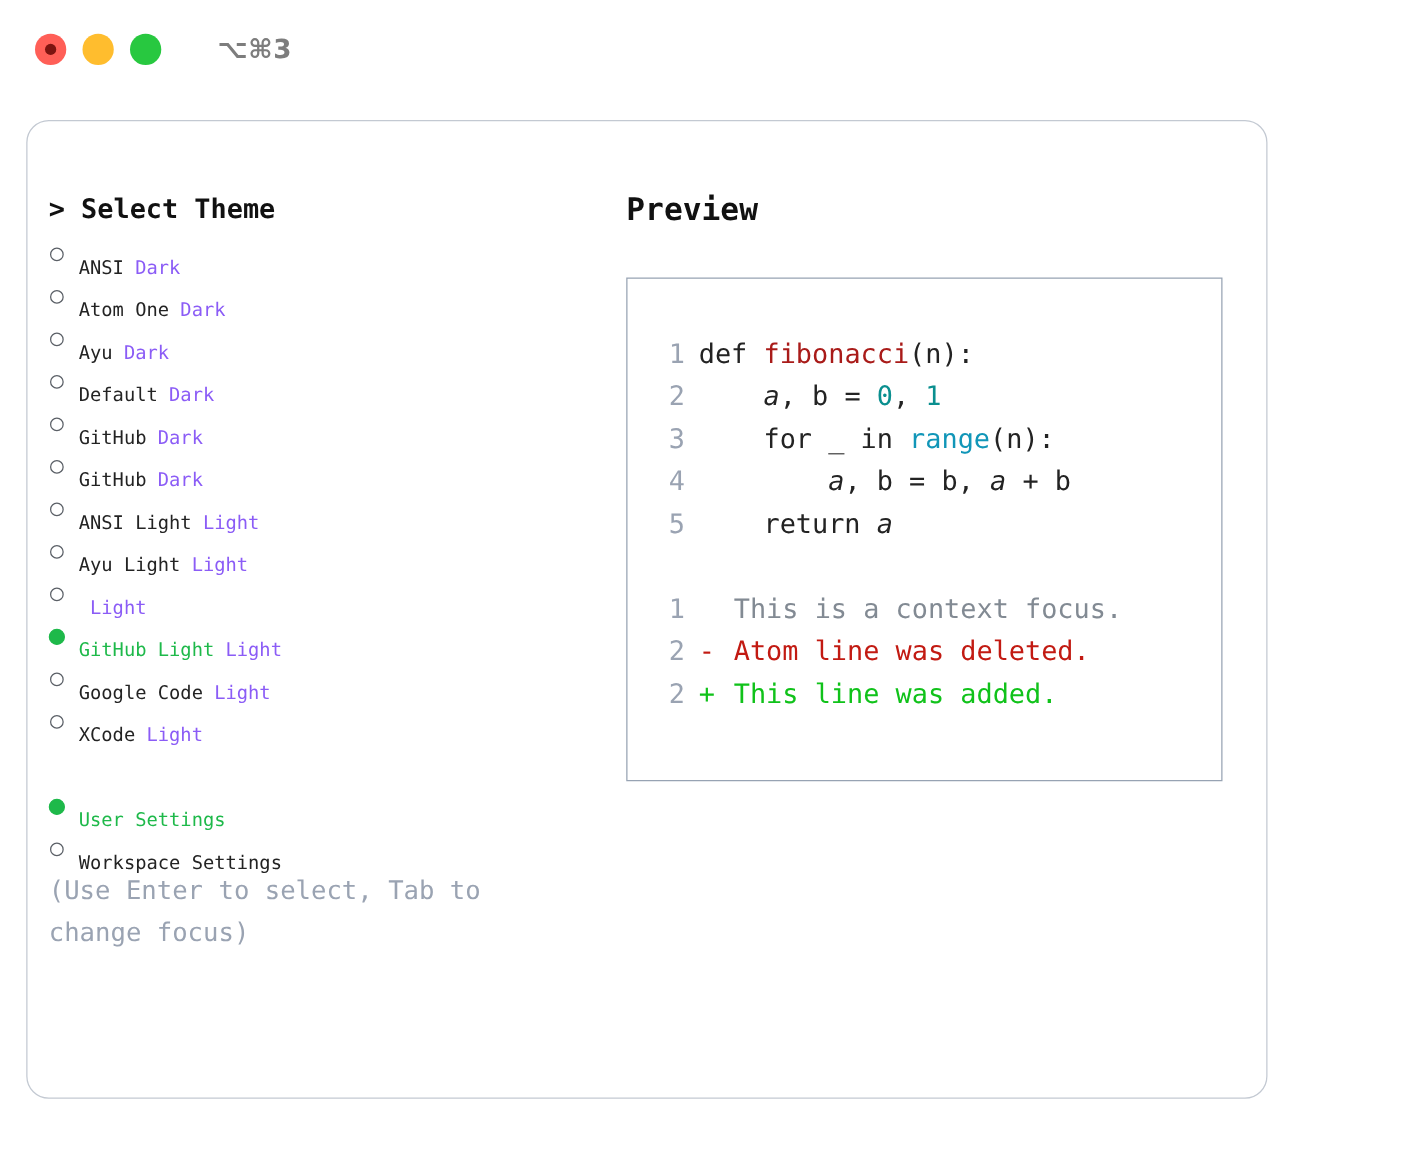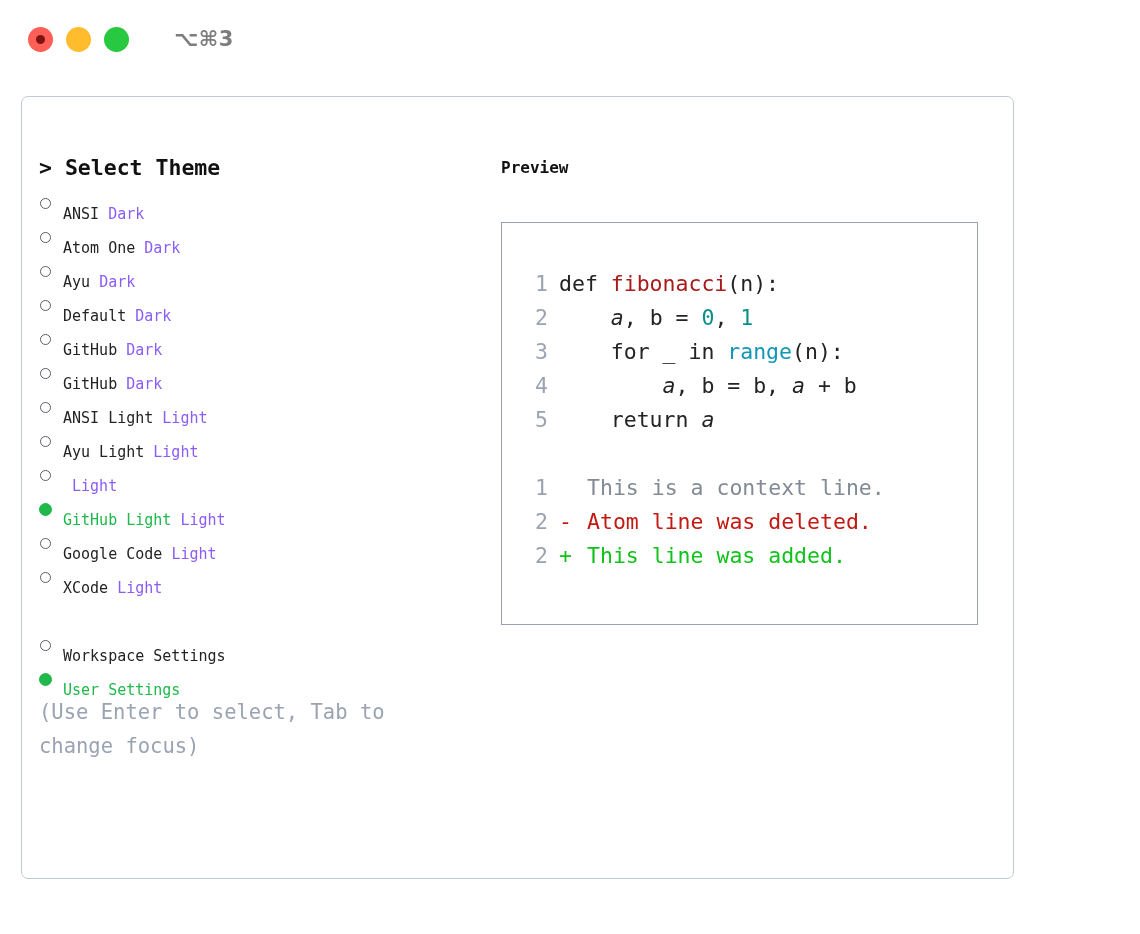"> Select Theme" .panel { border-radius: 7px -> 18px }
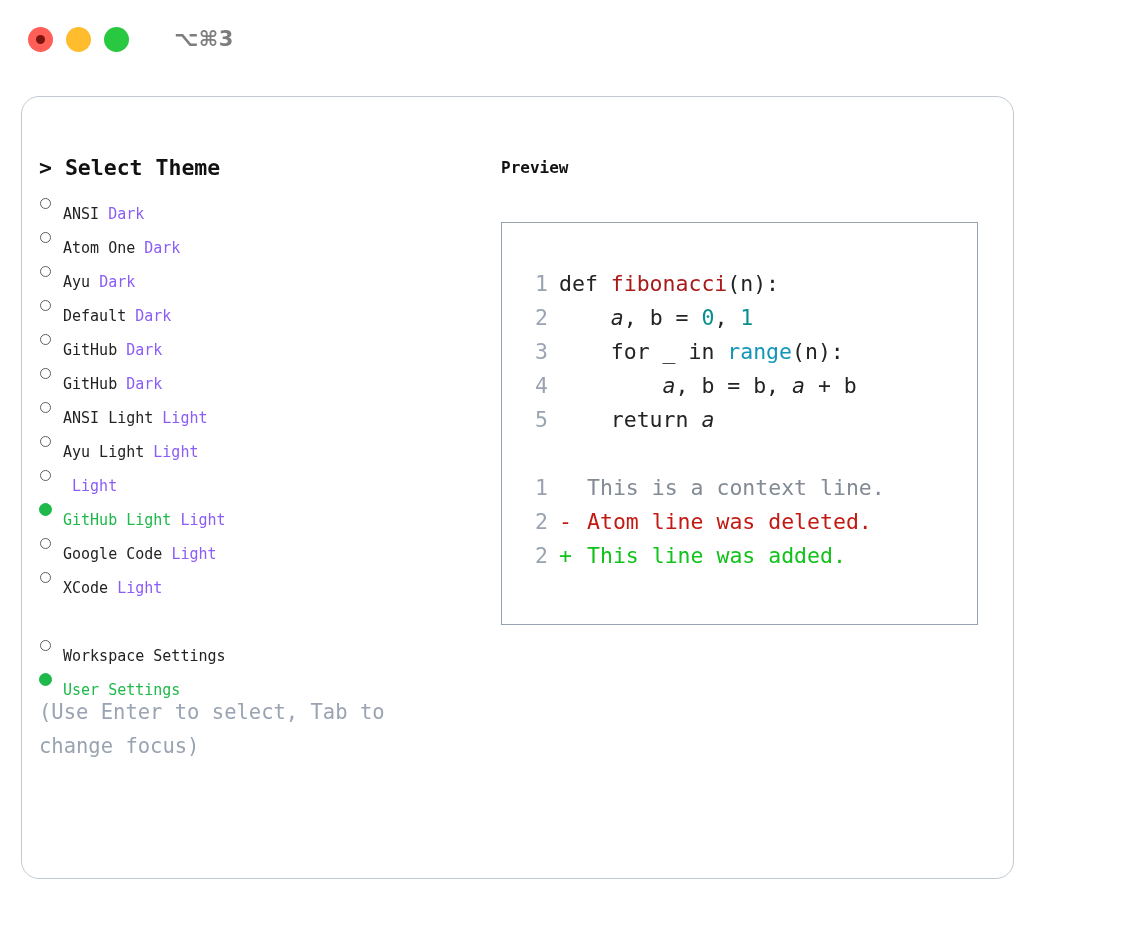"Preview" .preview-title { font-size: 16px -> 25px }
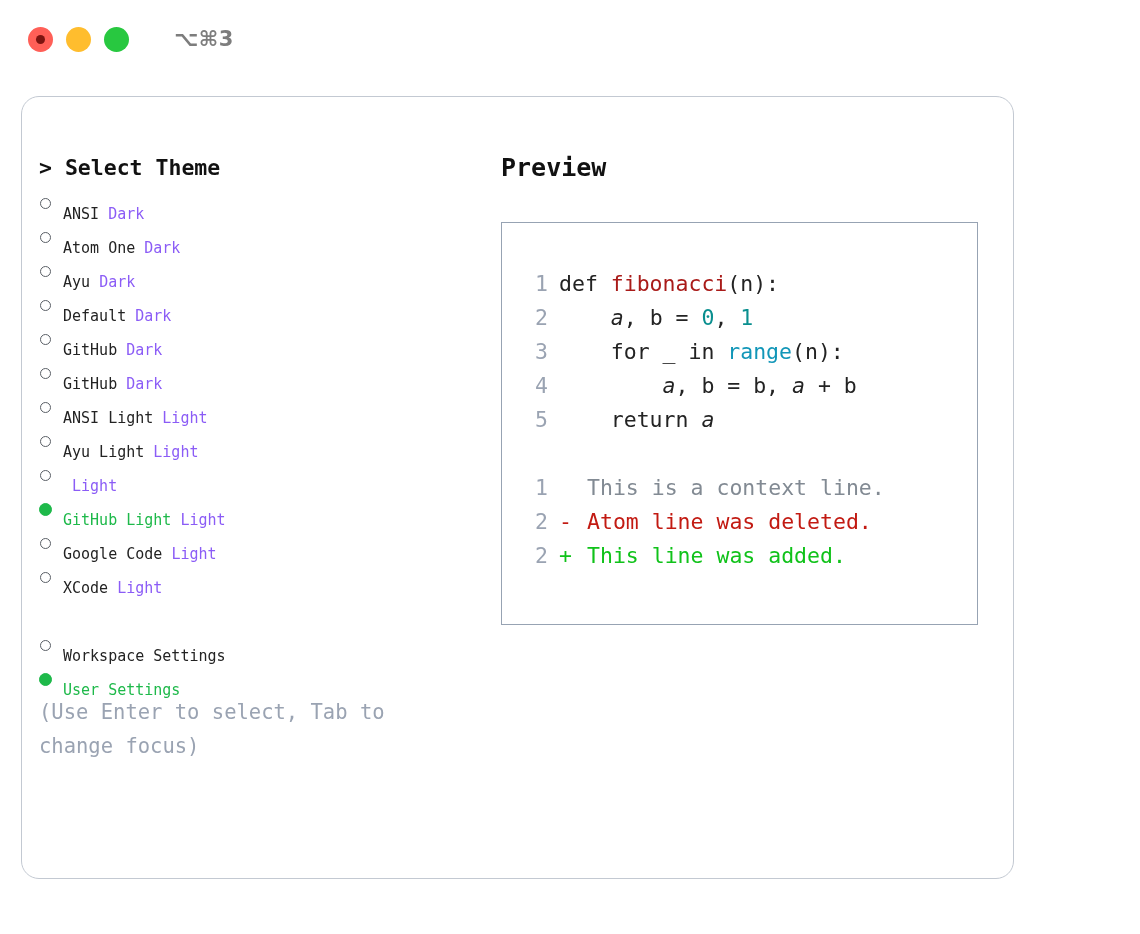"This is a context line." span.diff-ctx { text: line -> focus }
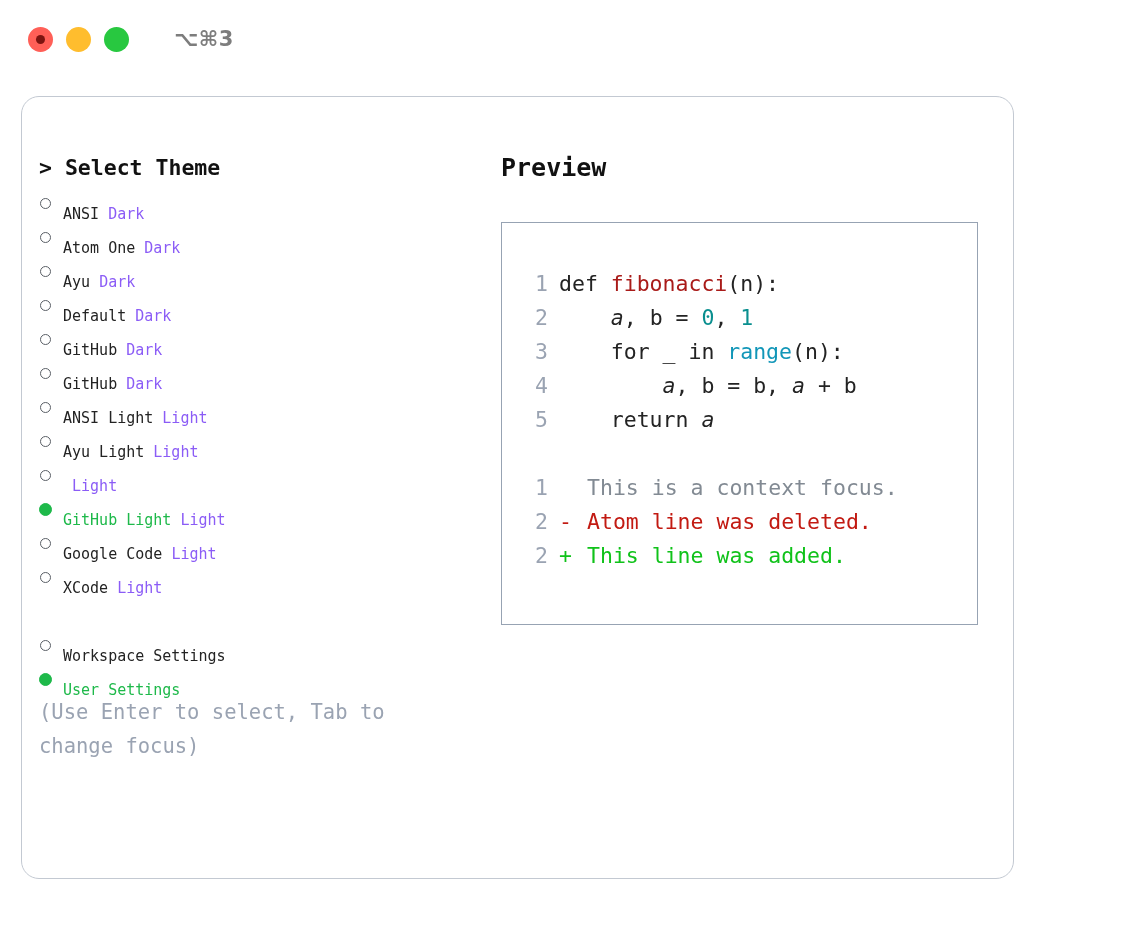"Workspace Settings" div.opt-row { order: before "User Settings" -> after "User Settings" }
